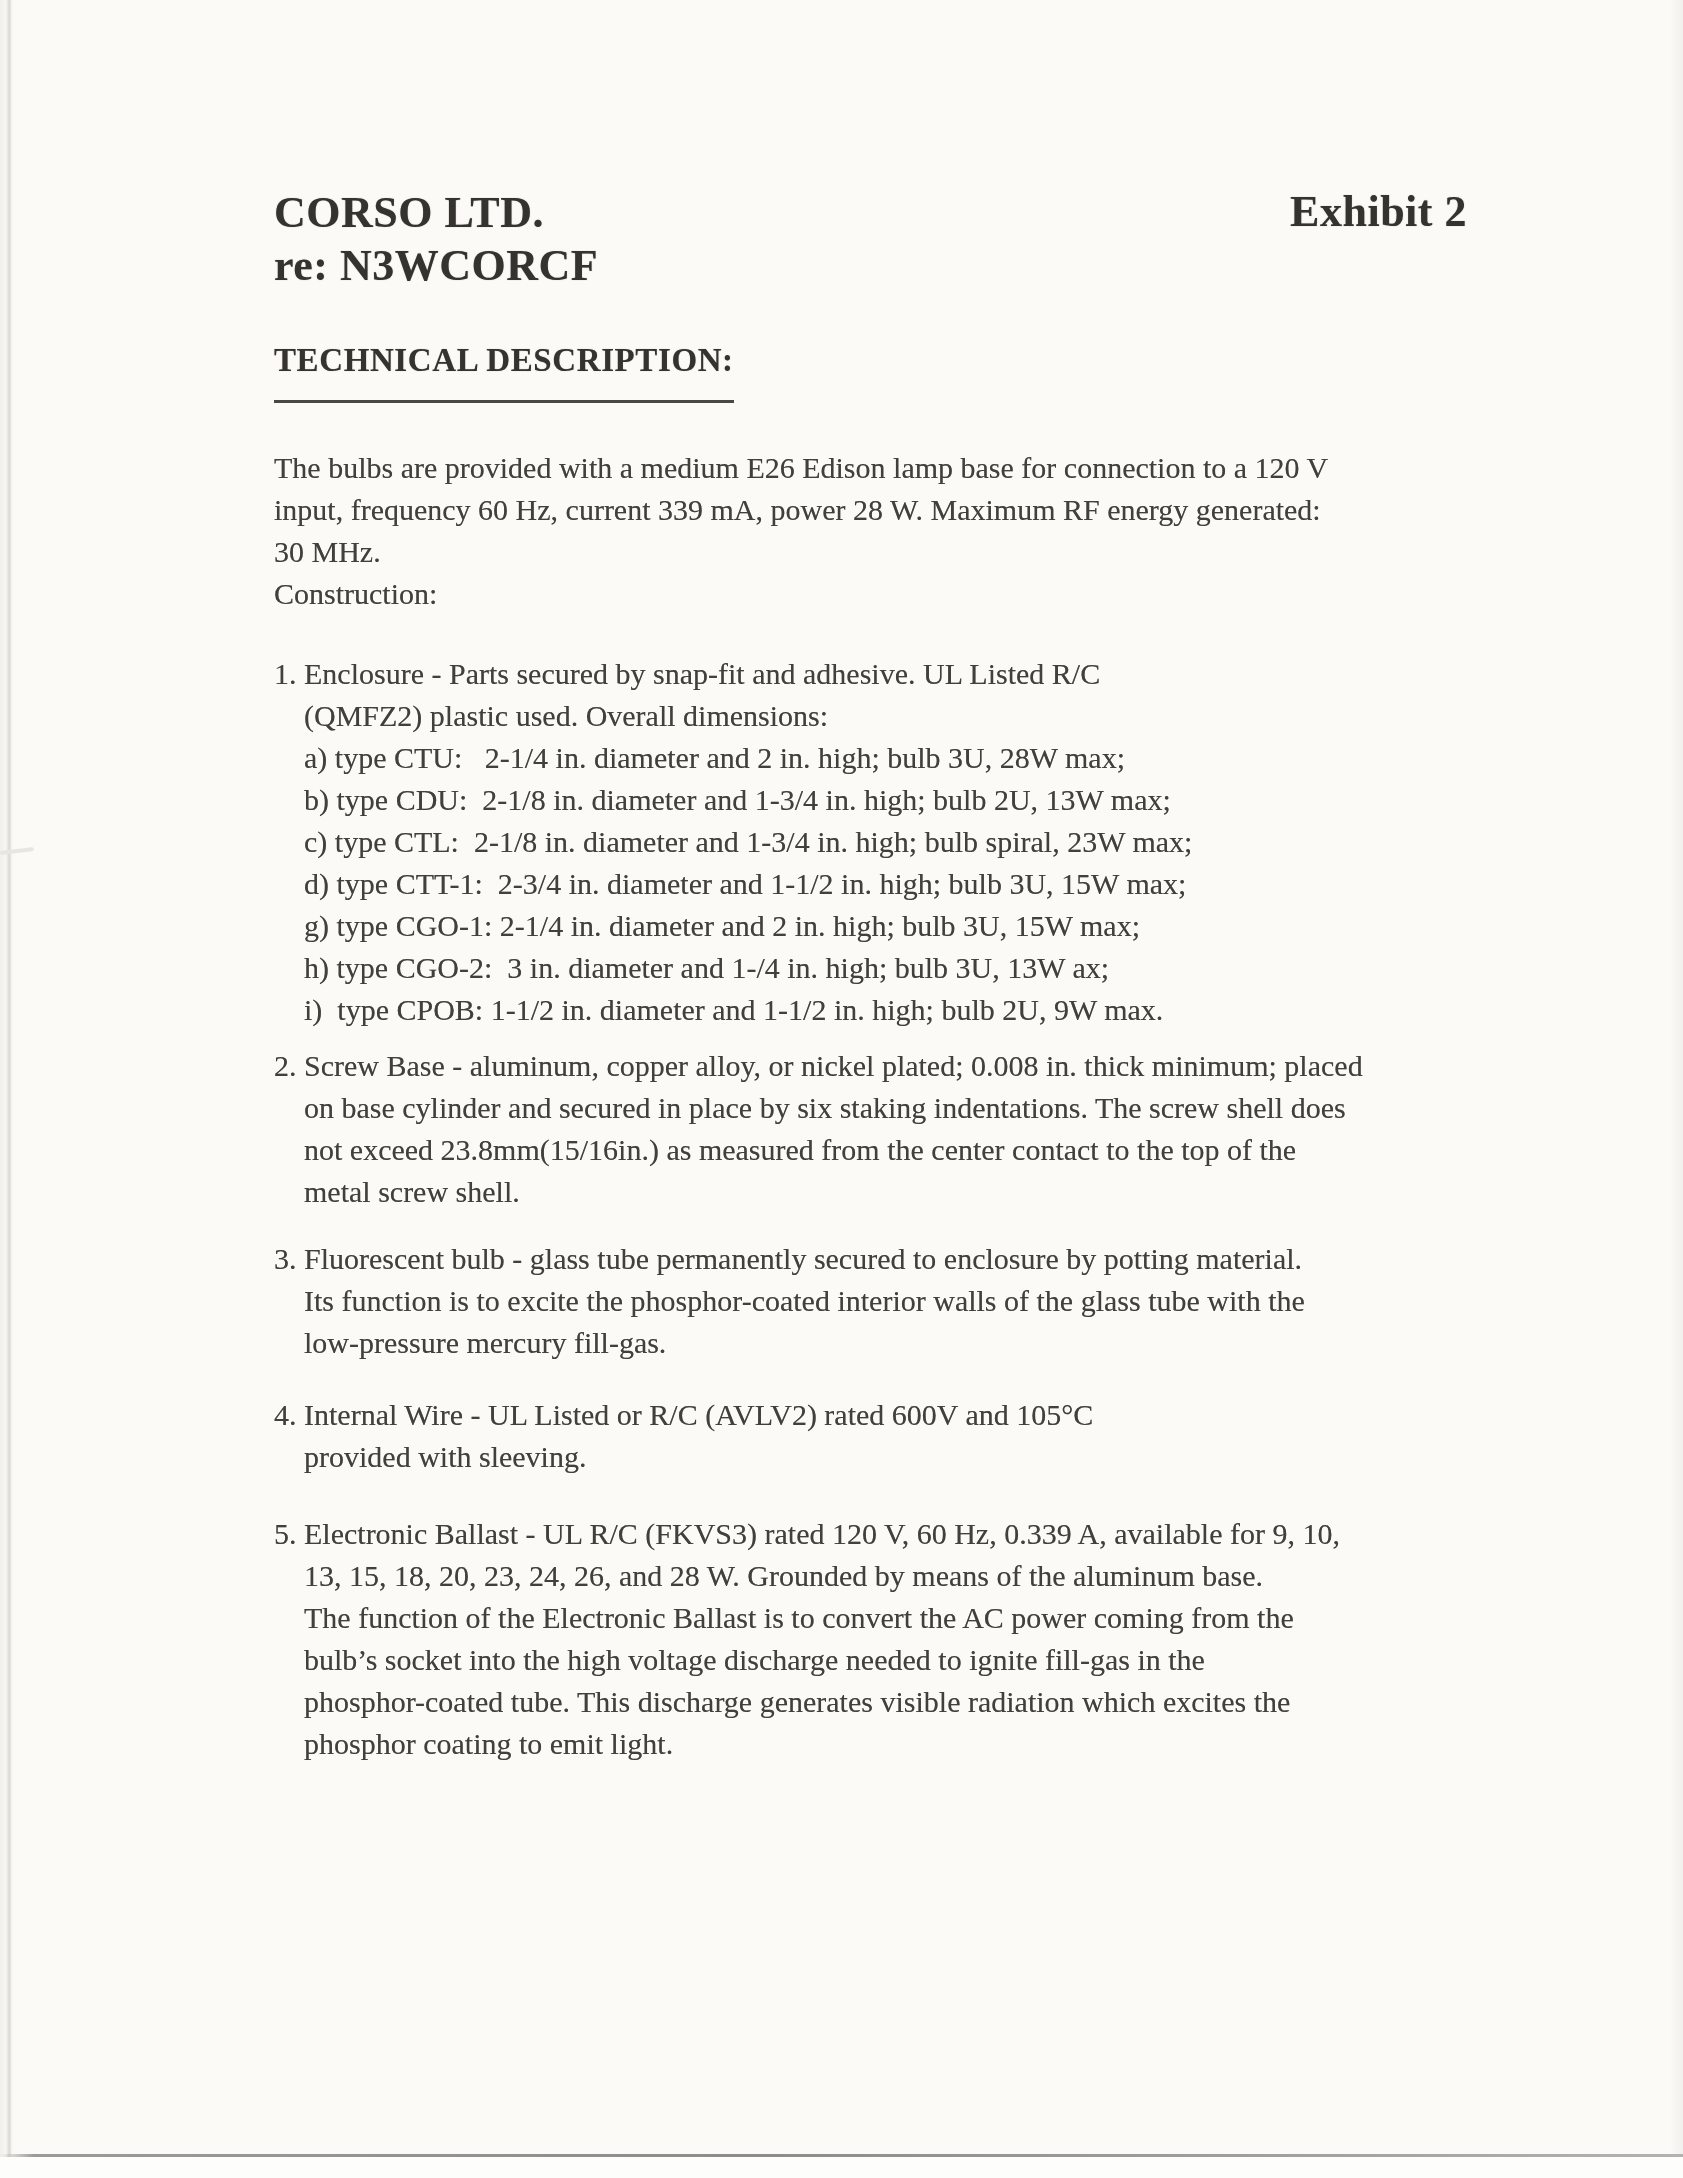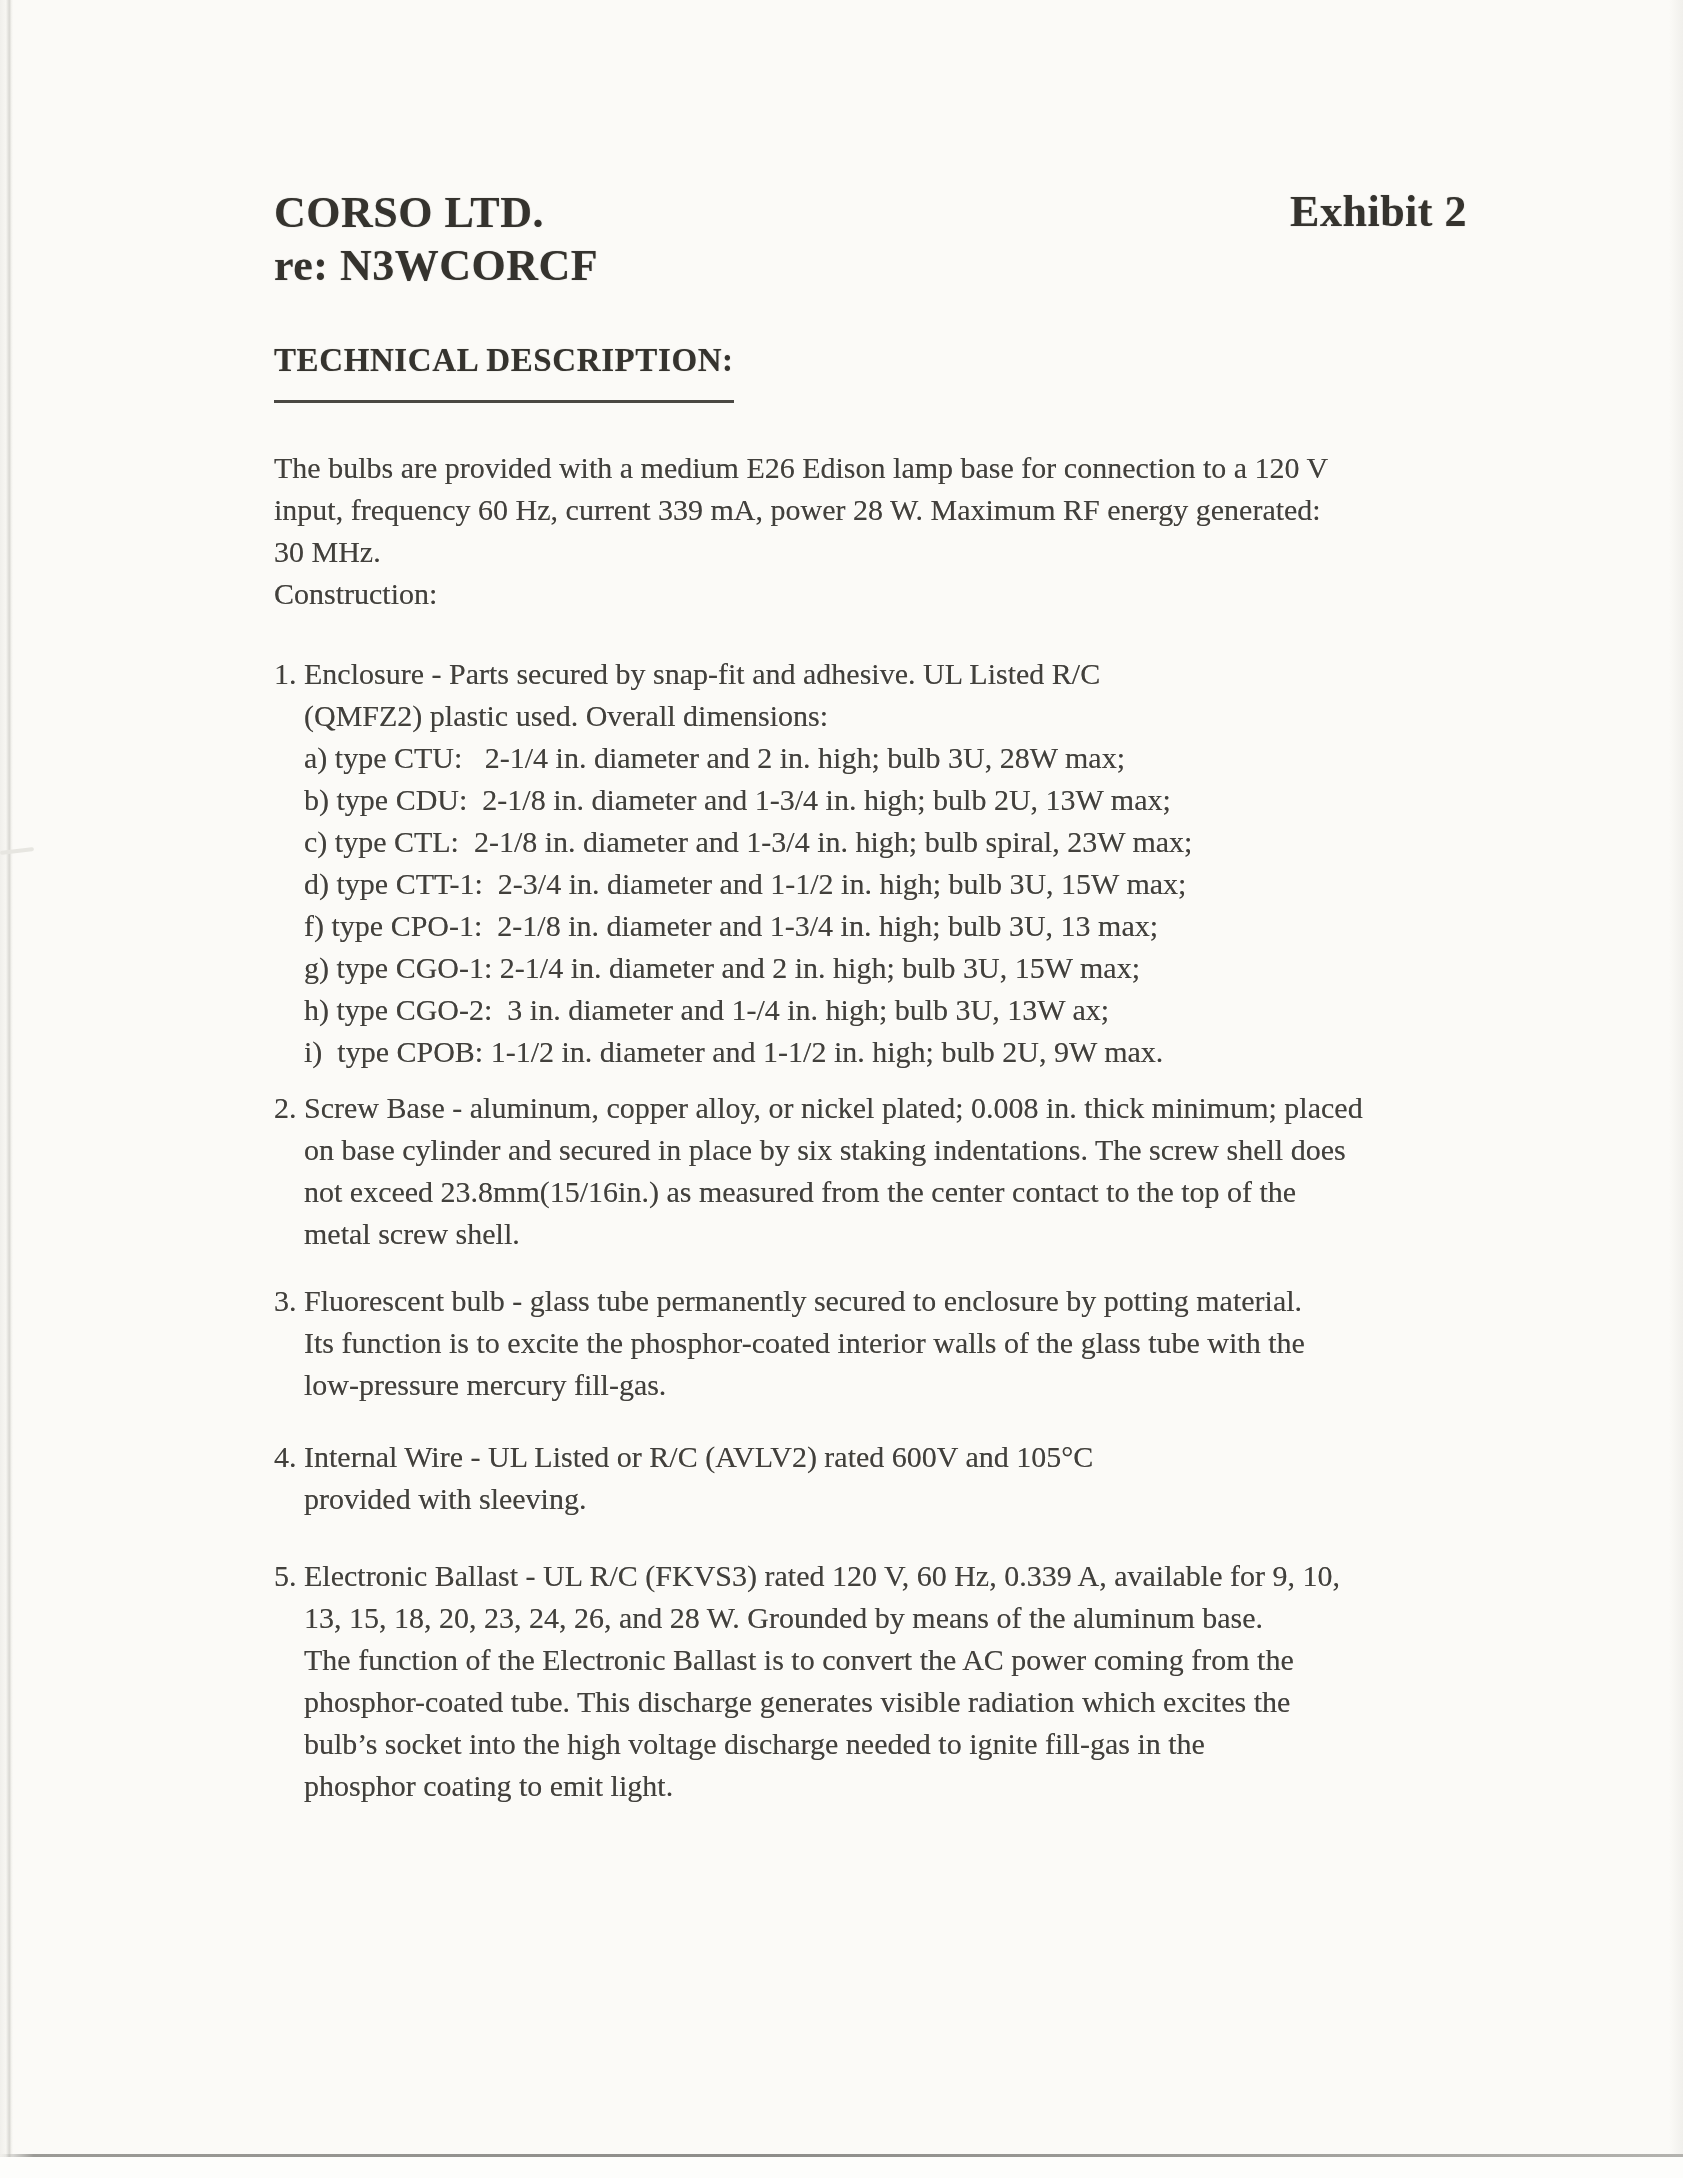"f) type CPO-1: 2-1/8 in." div.line { html: <div>f) type CPO-1: 2-1/8 in. diameter and 1-3/4 in. high; bulb 3U, 13 max;</div> -> none }
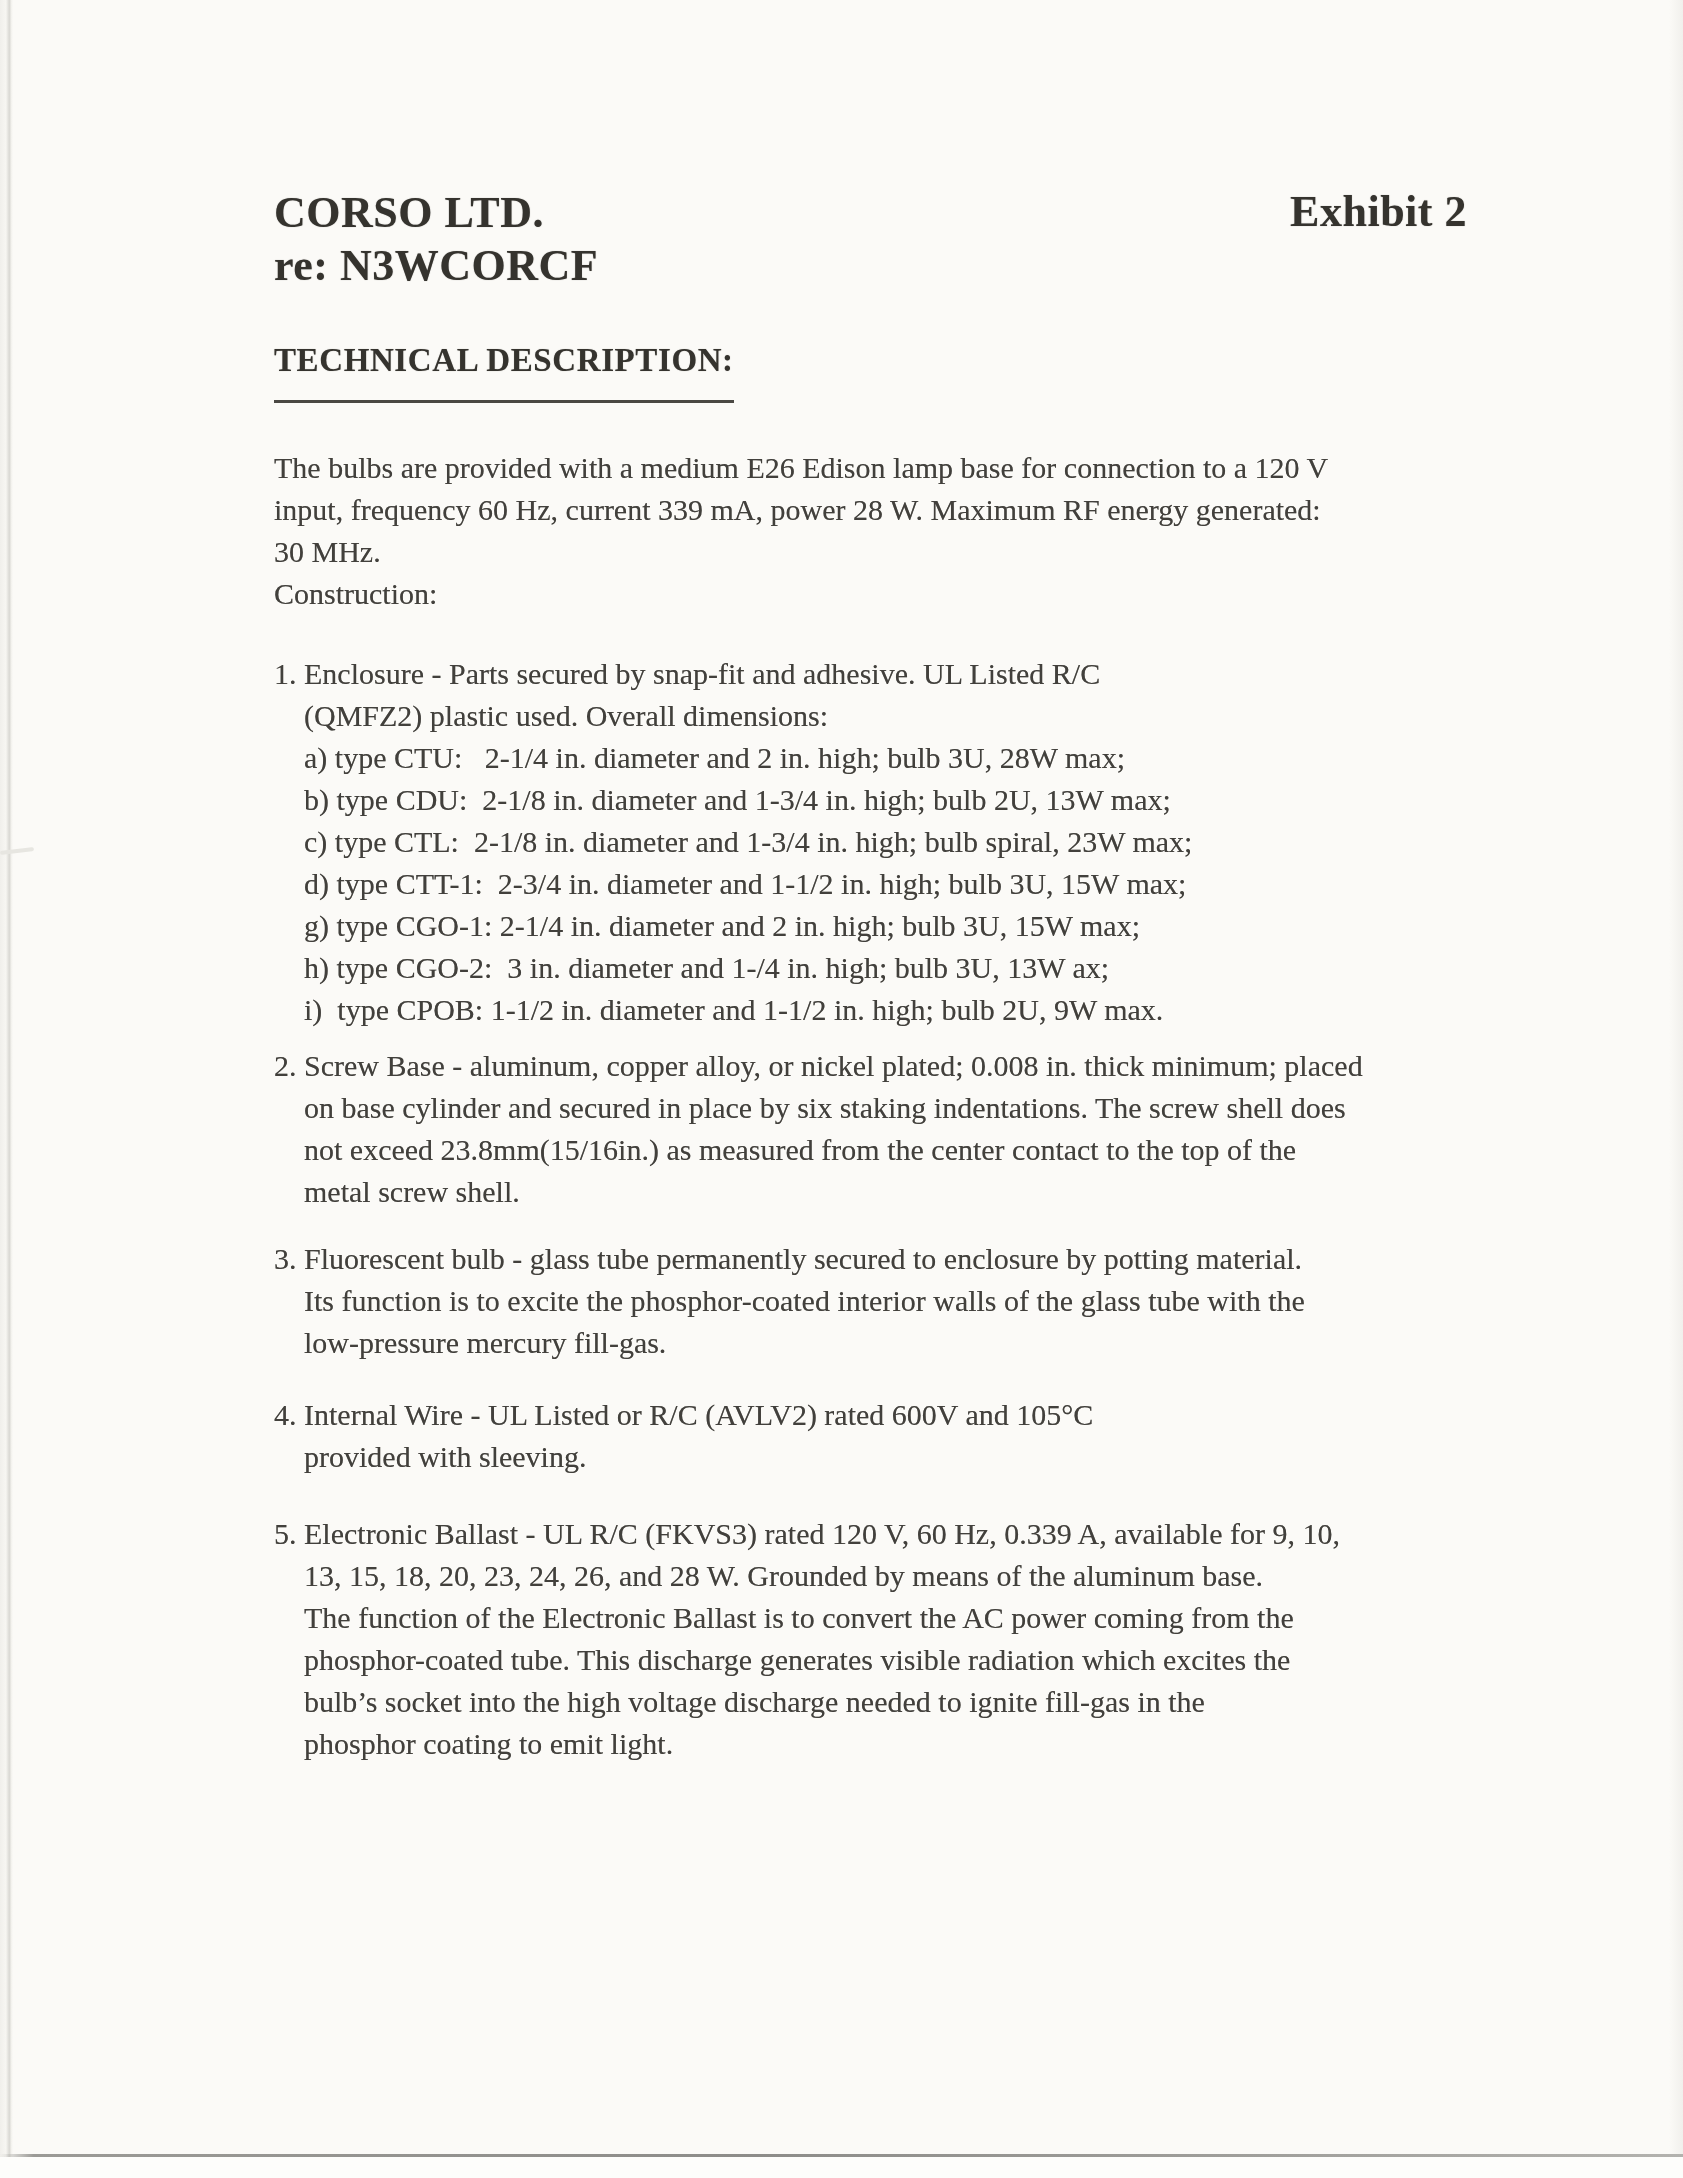"phosphor-coated tube. This discharge" div.line { order: before "bulb’s socket into the high" -> after "bulb’s socket into the high" }
